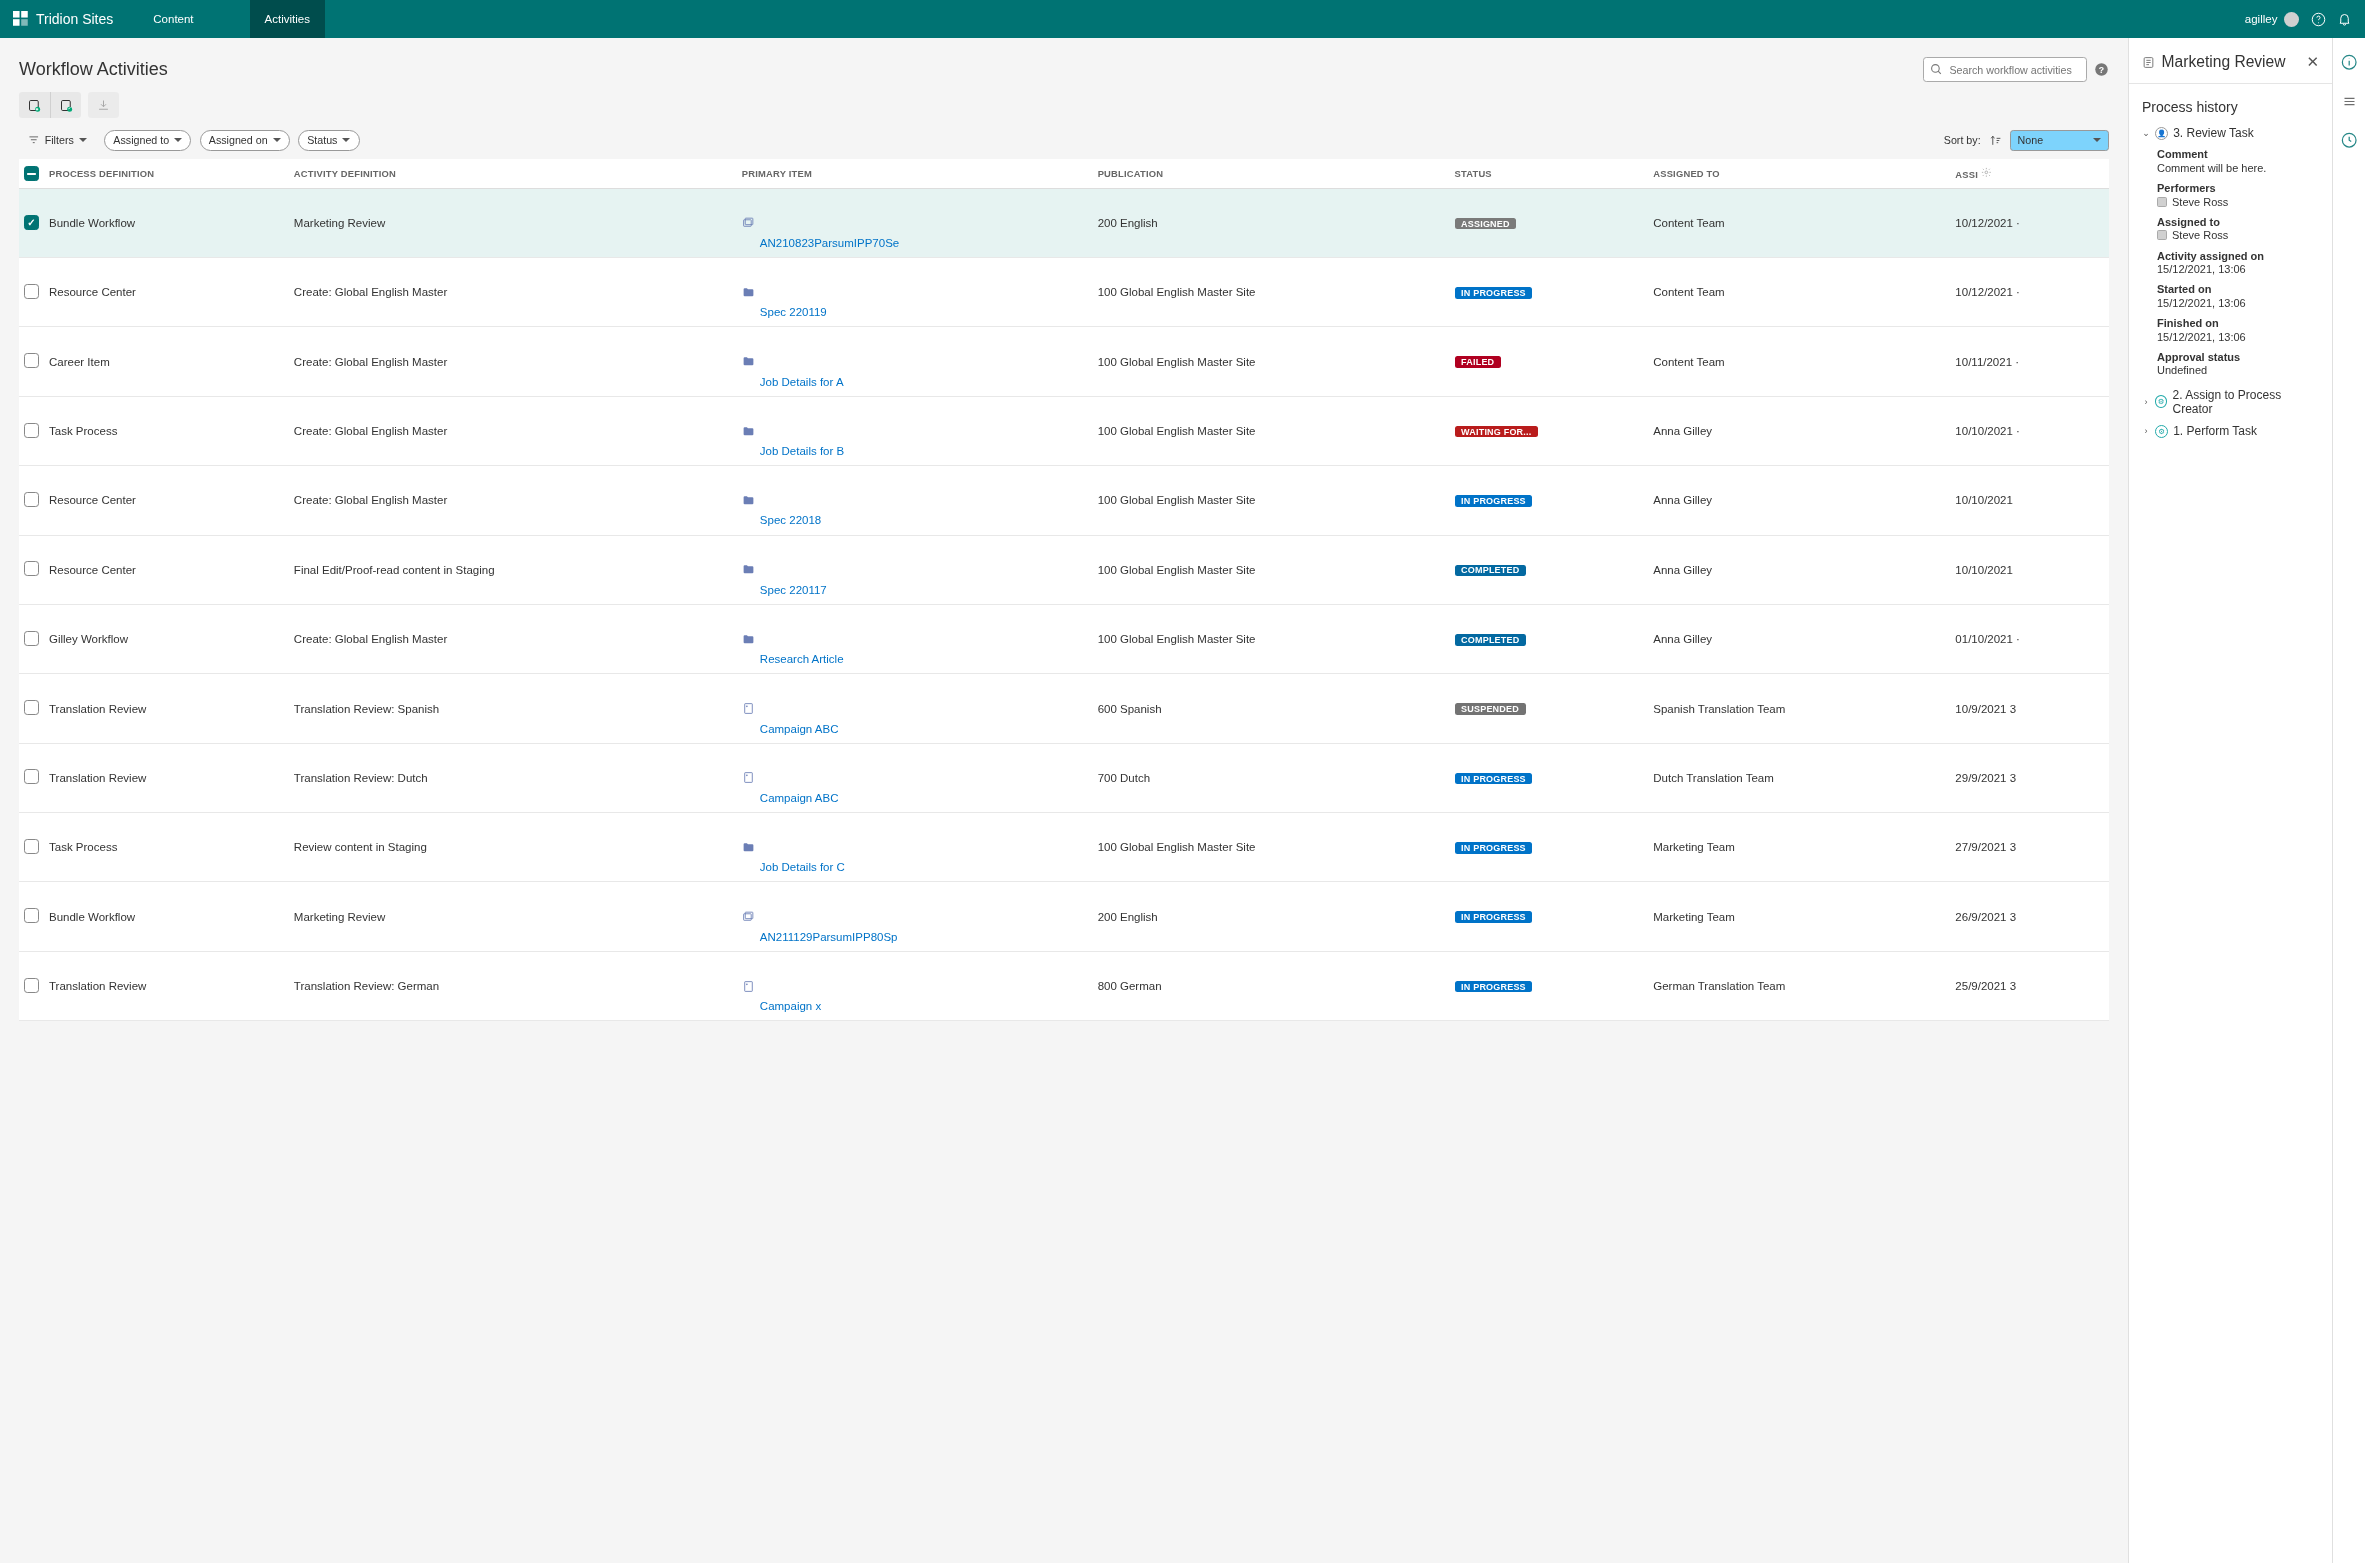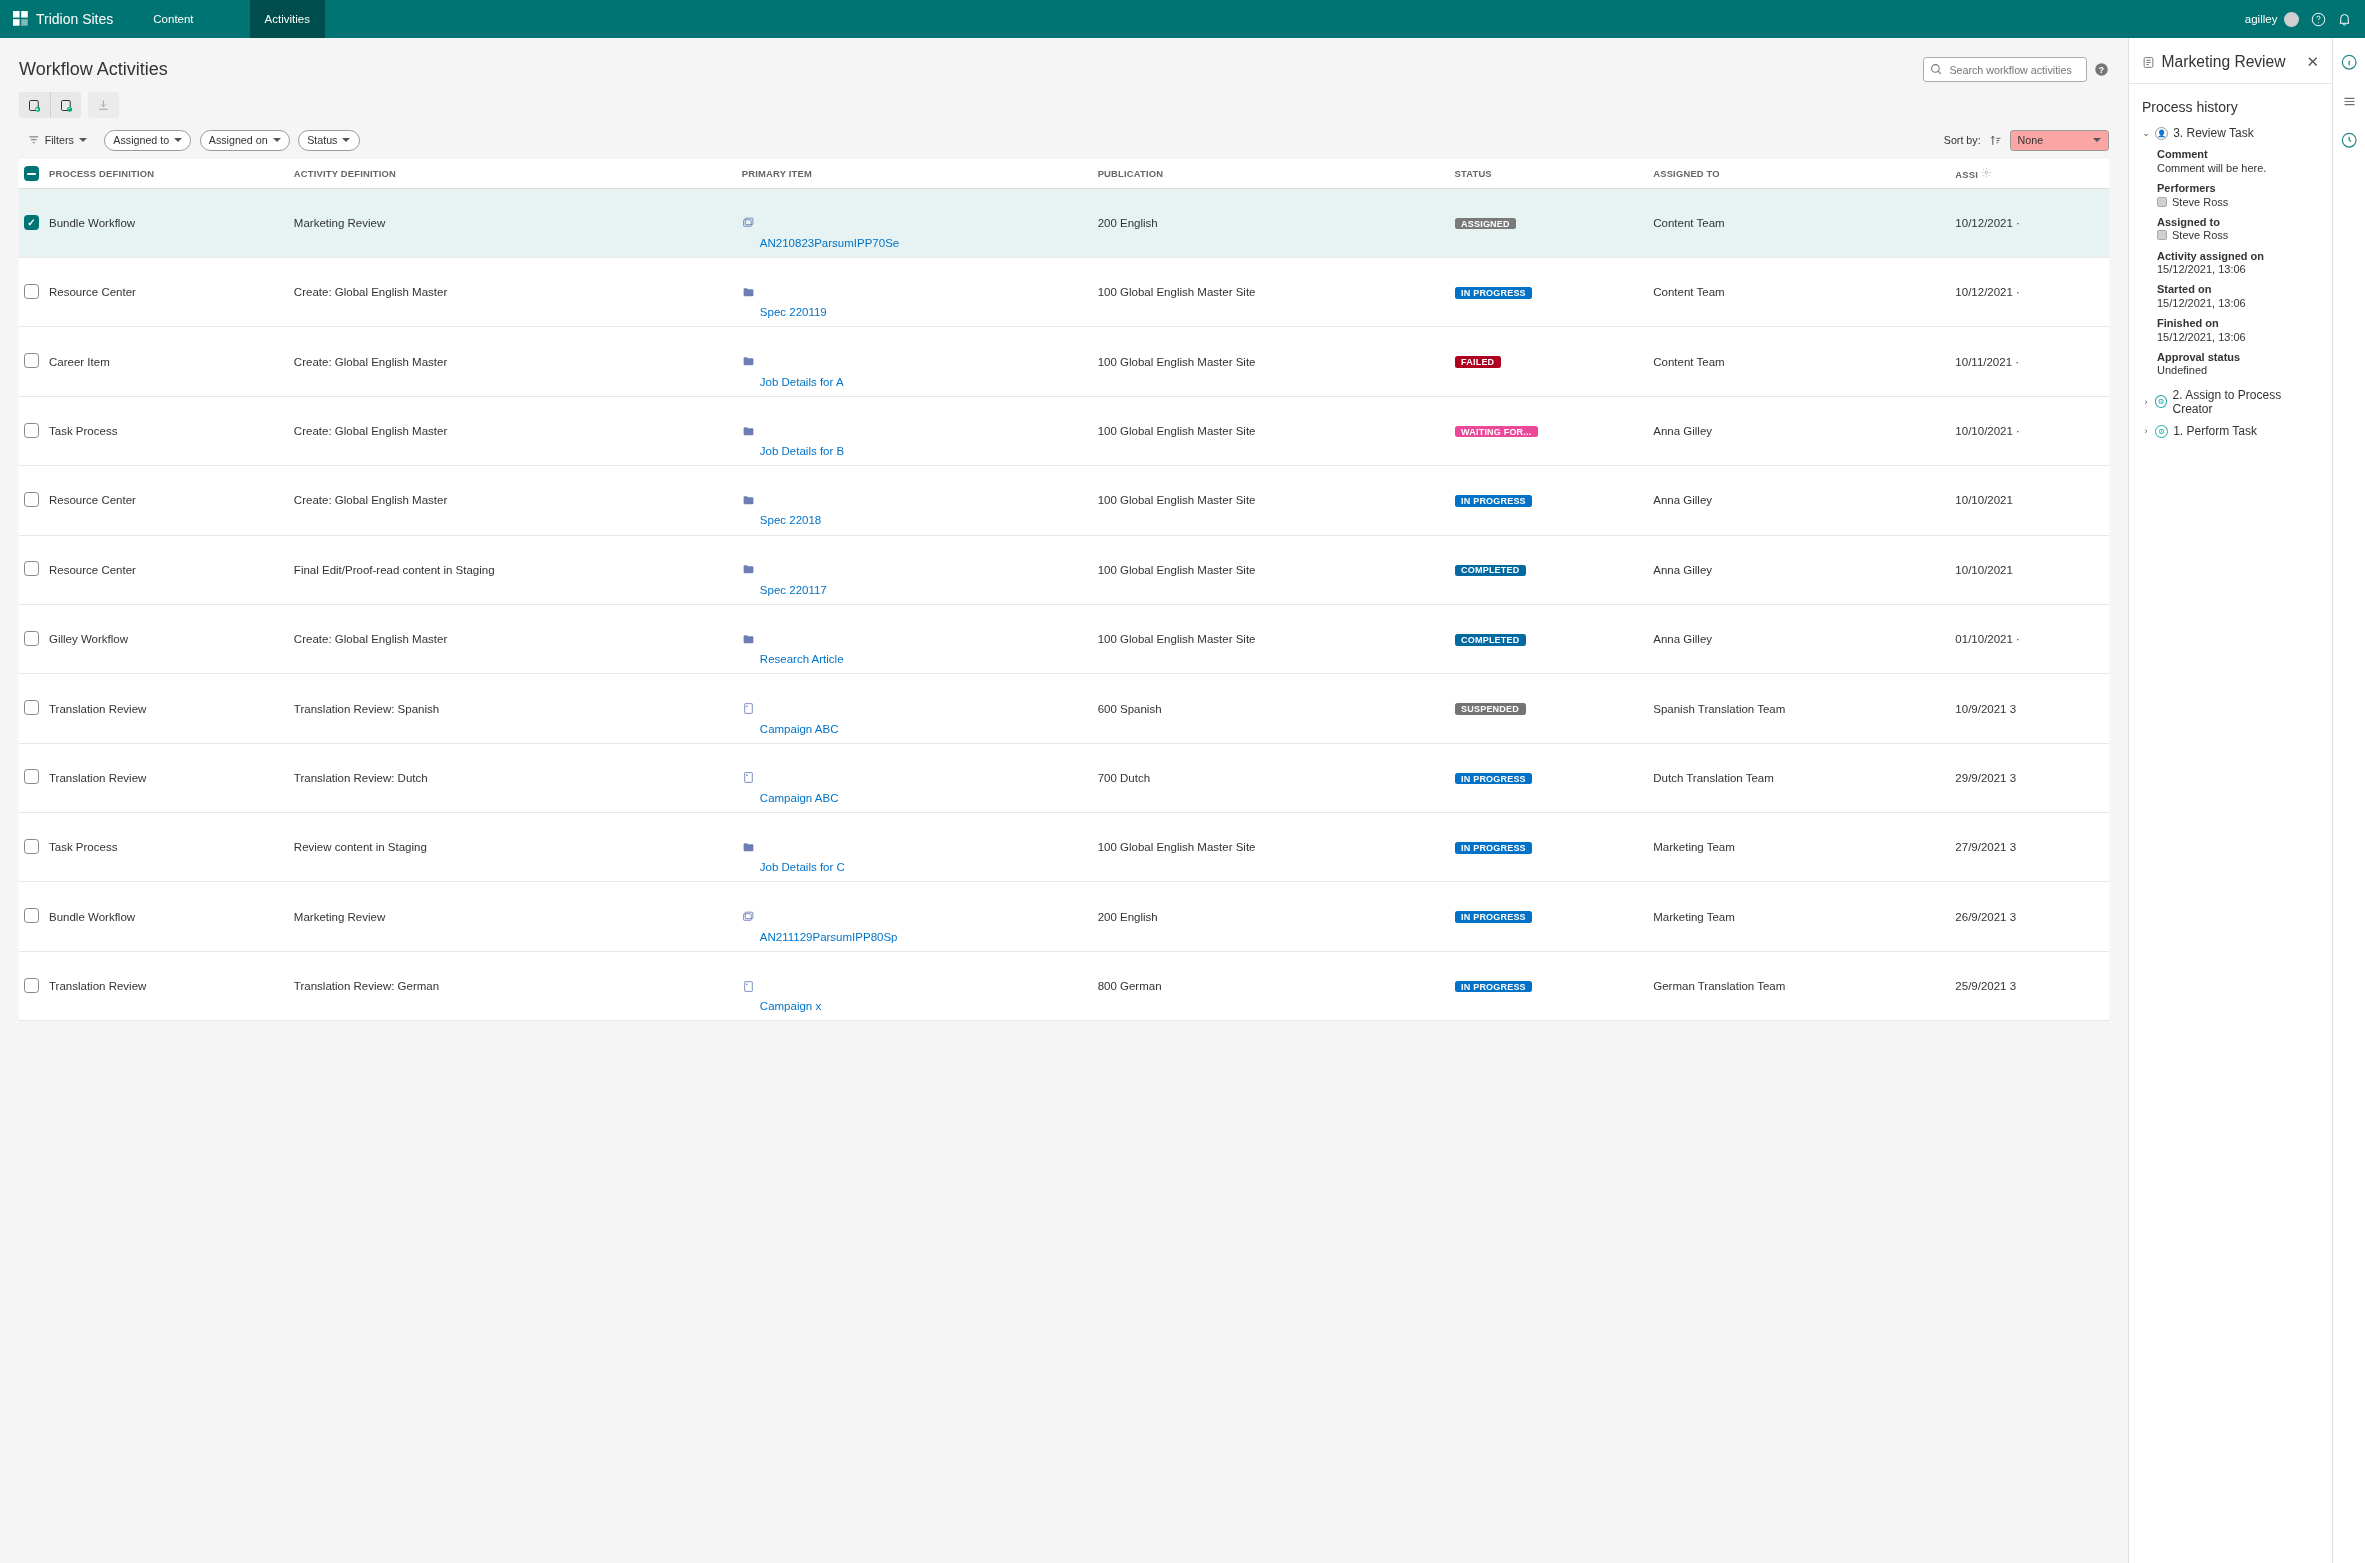"None" .sort-select { background: #fca5a5 -> #7dd3fc }
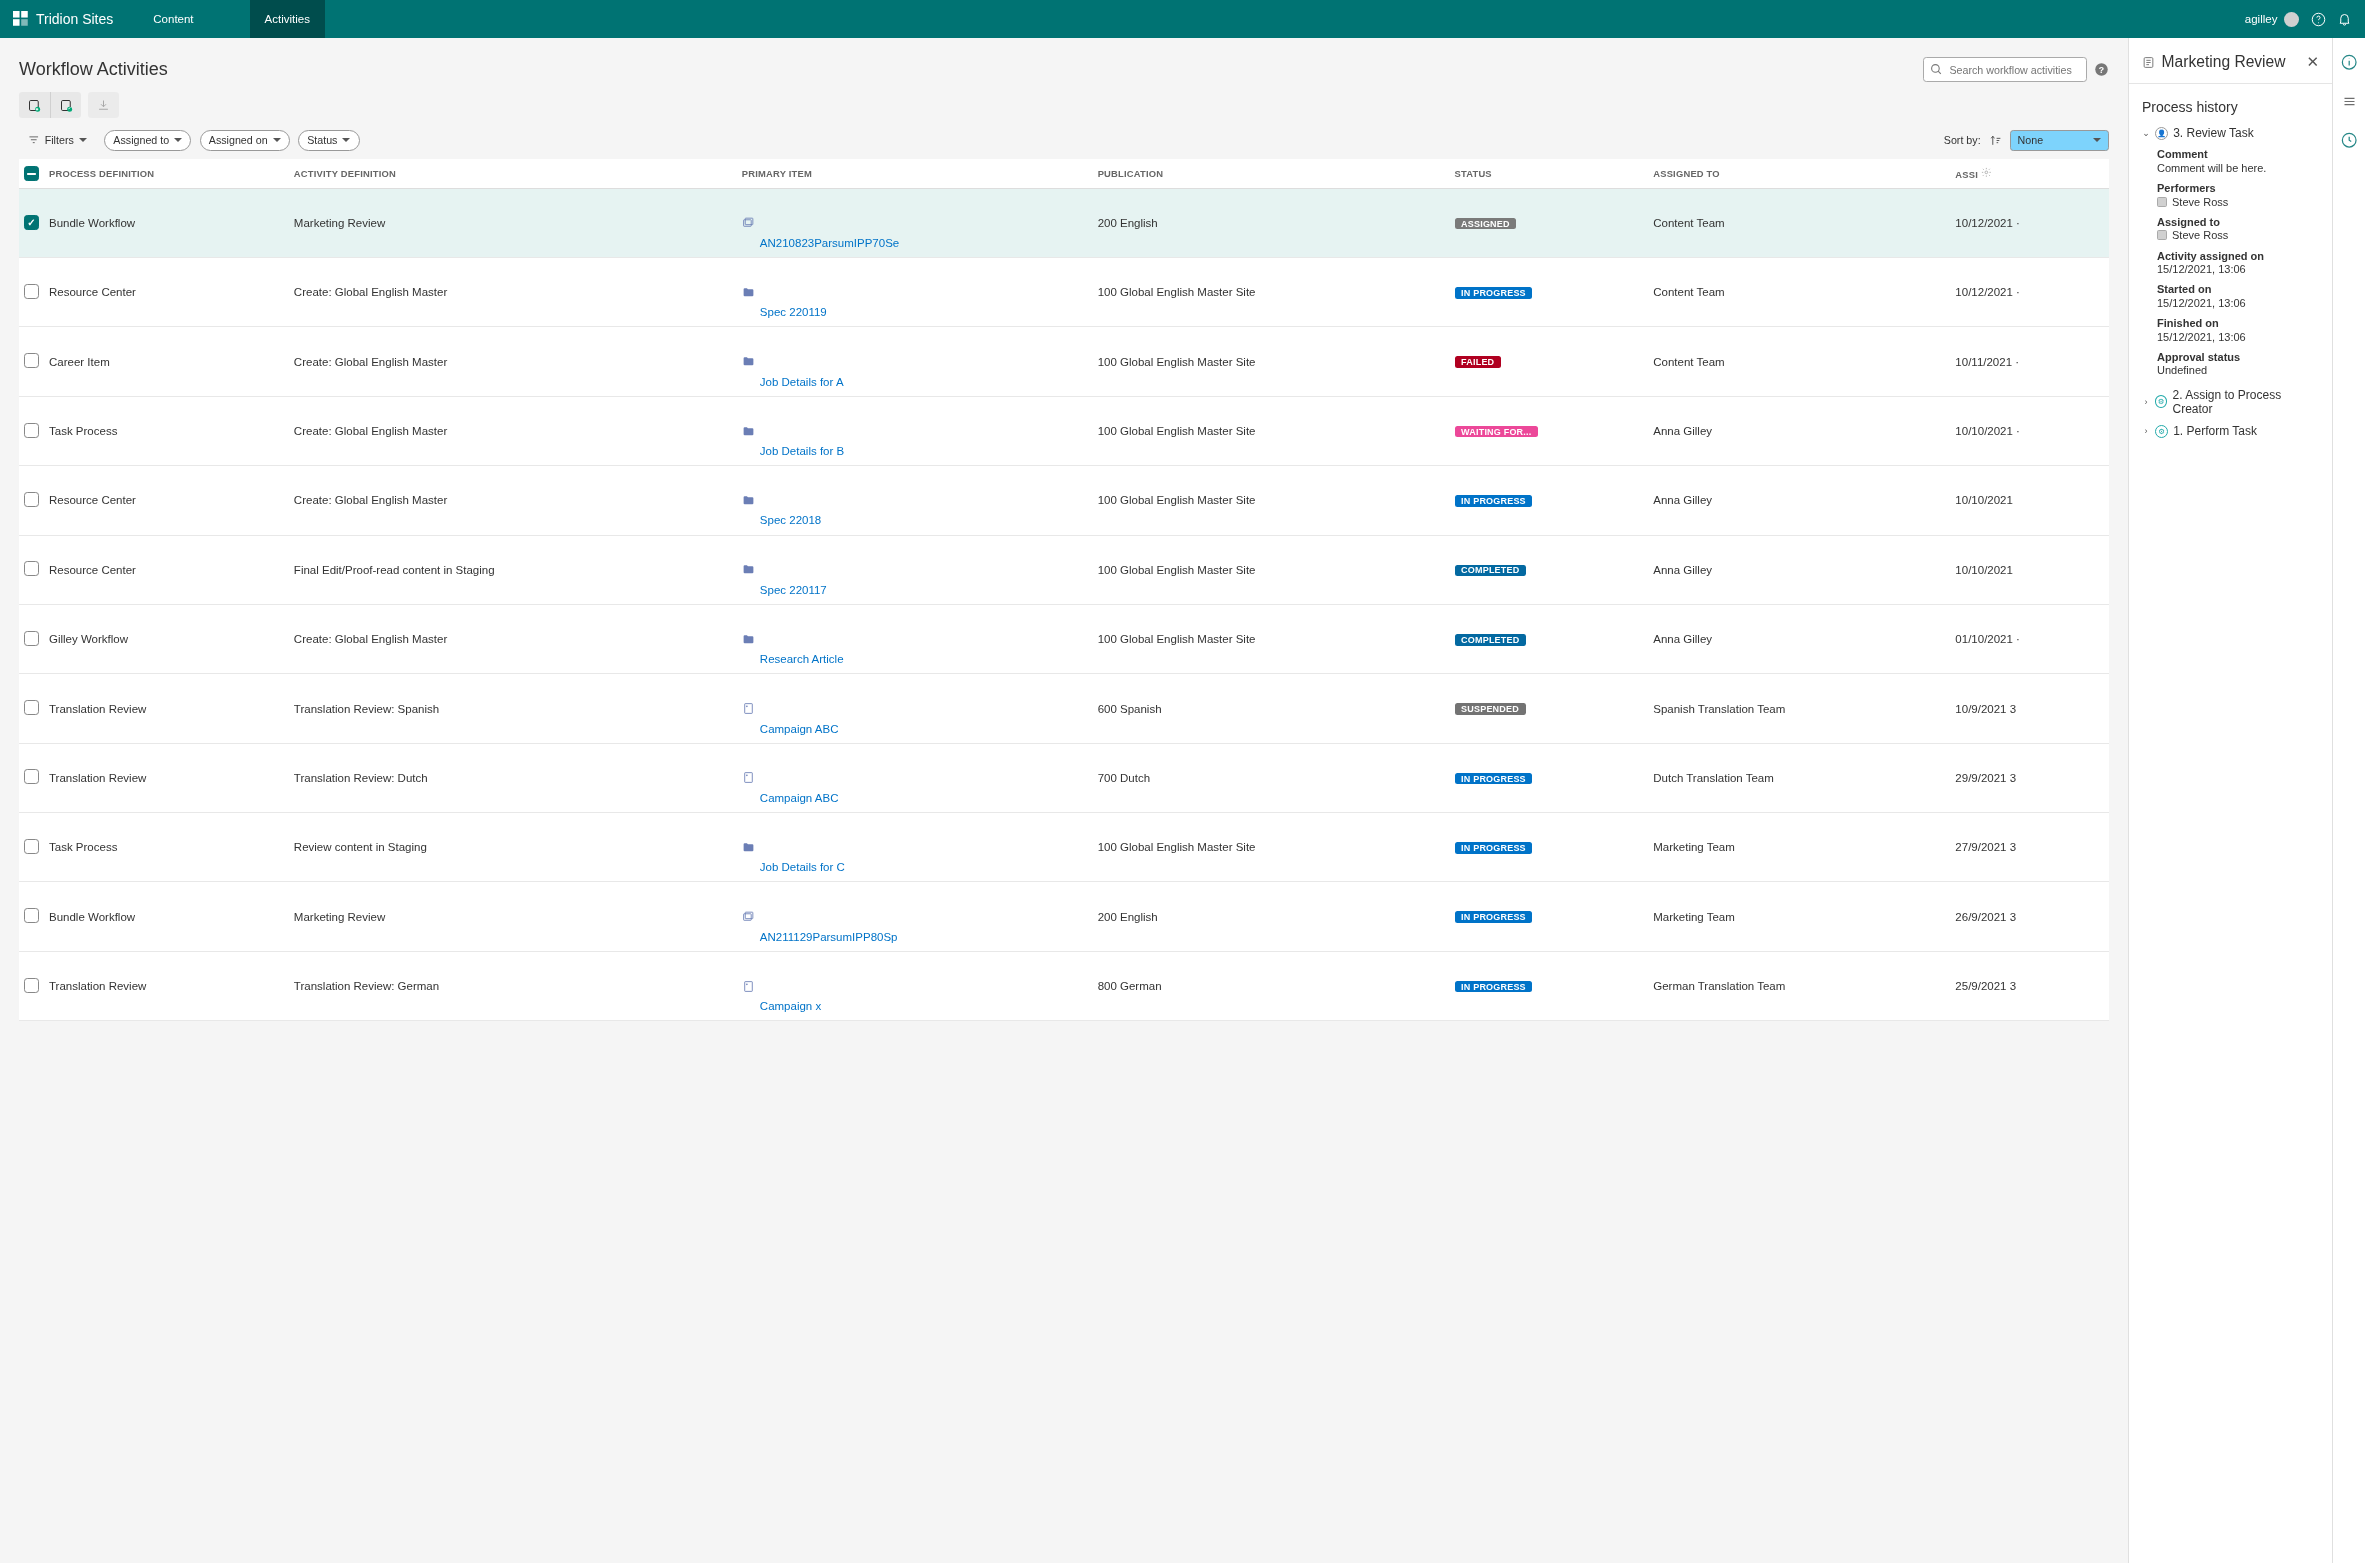"WAITING FOR..." .b-waiting { background: #ec4899 -> #b91c1c }
